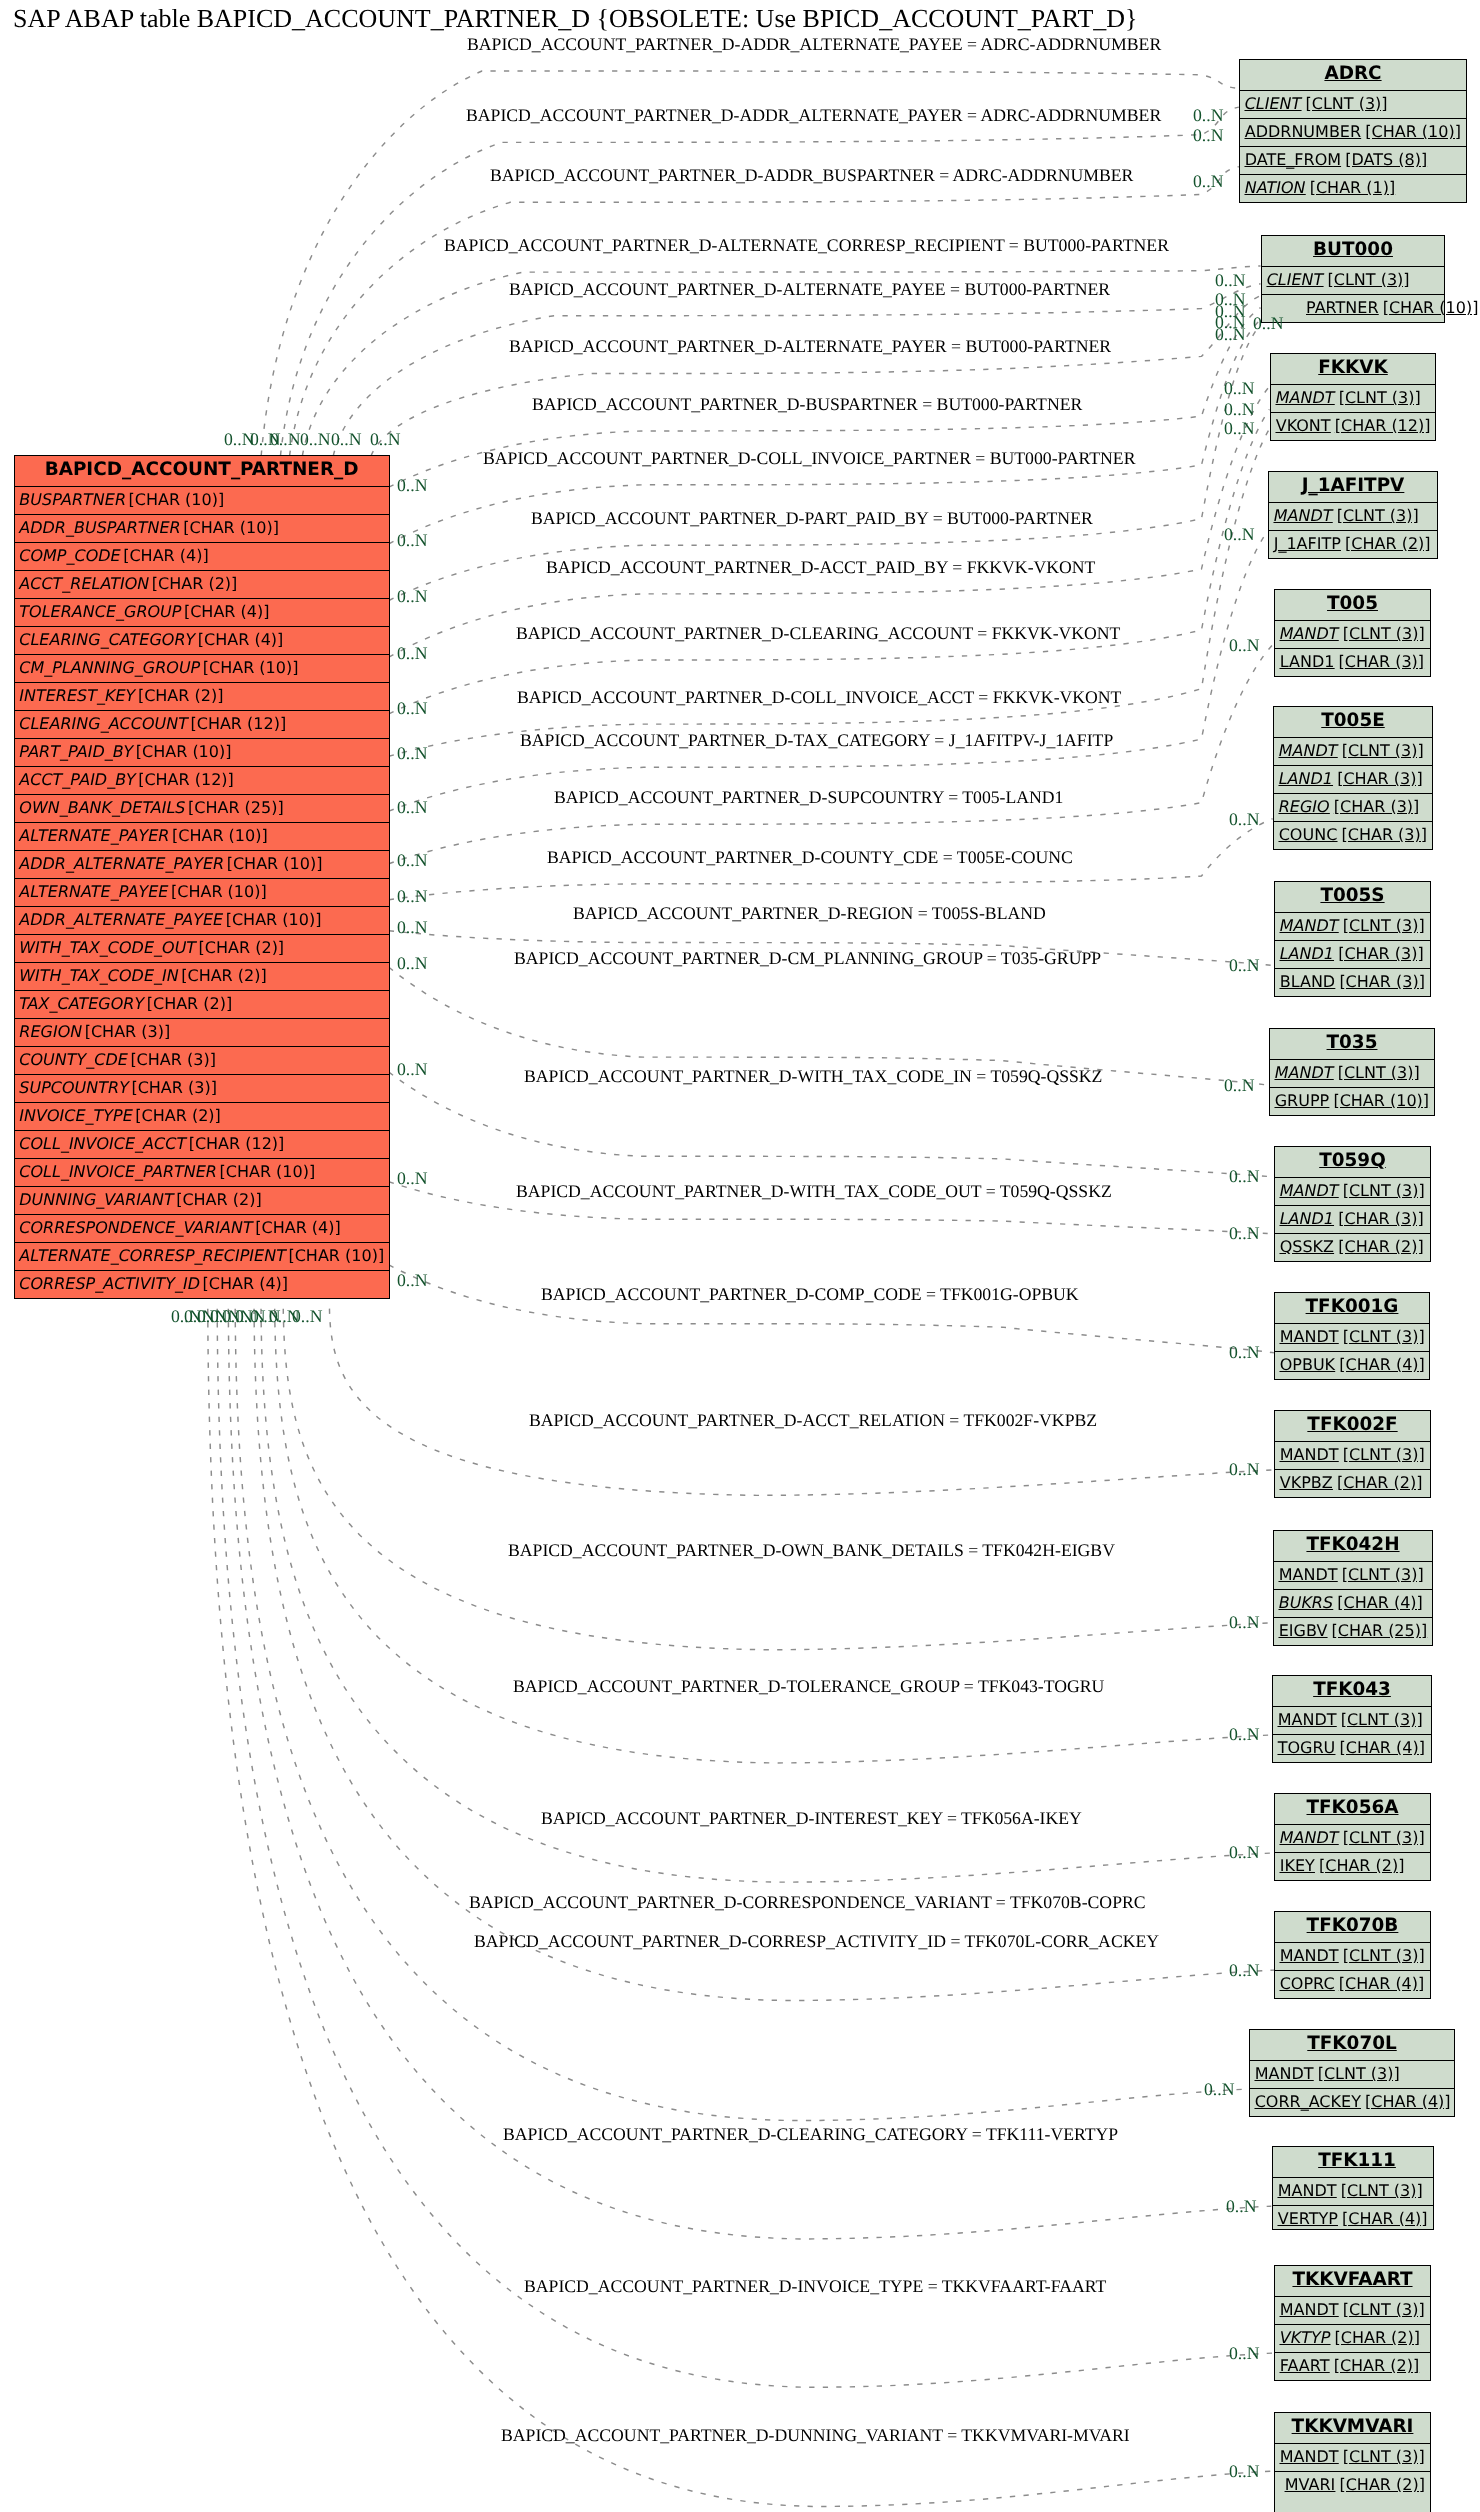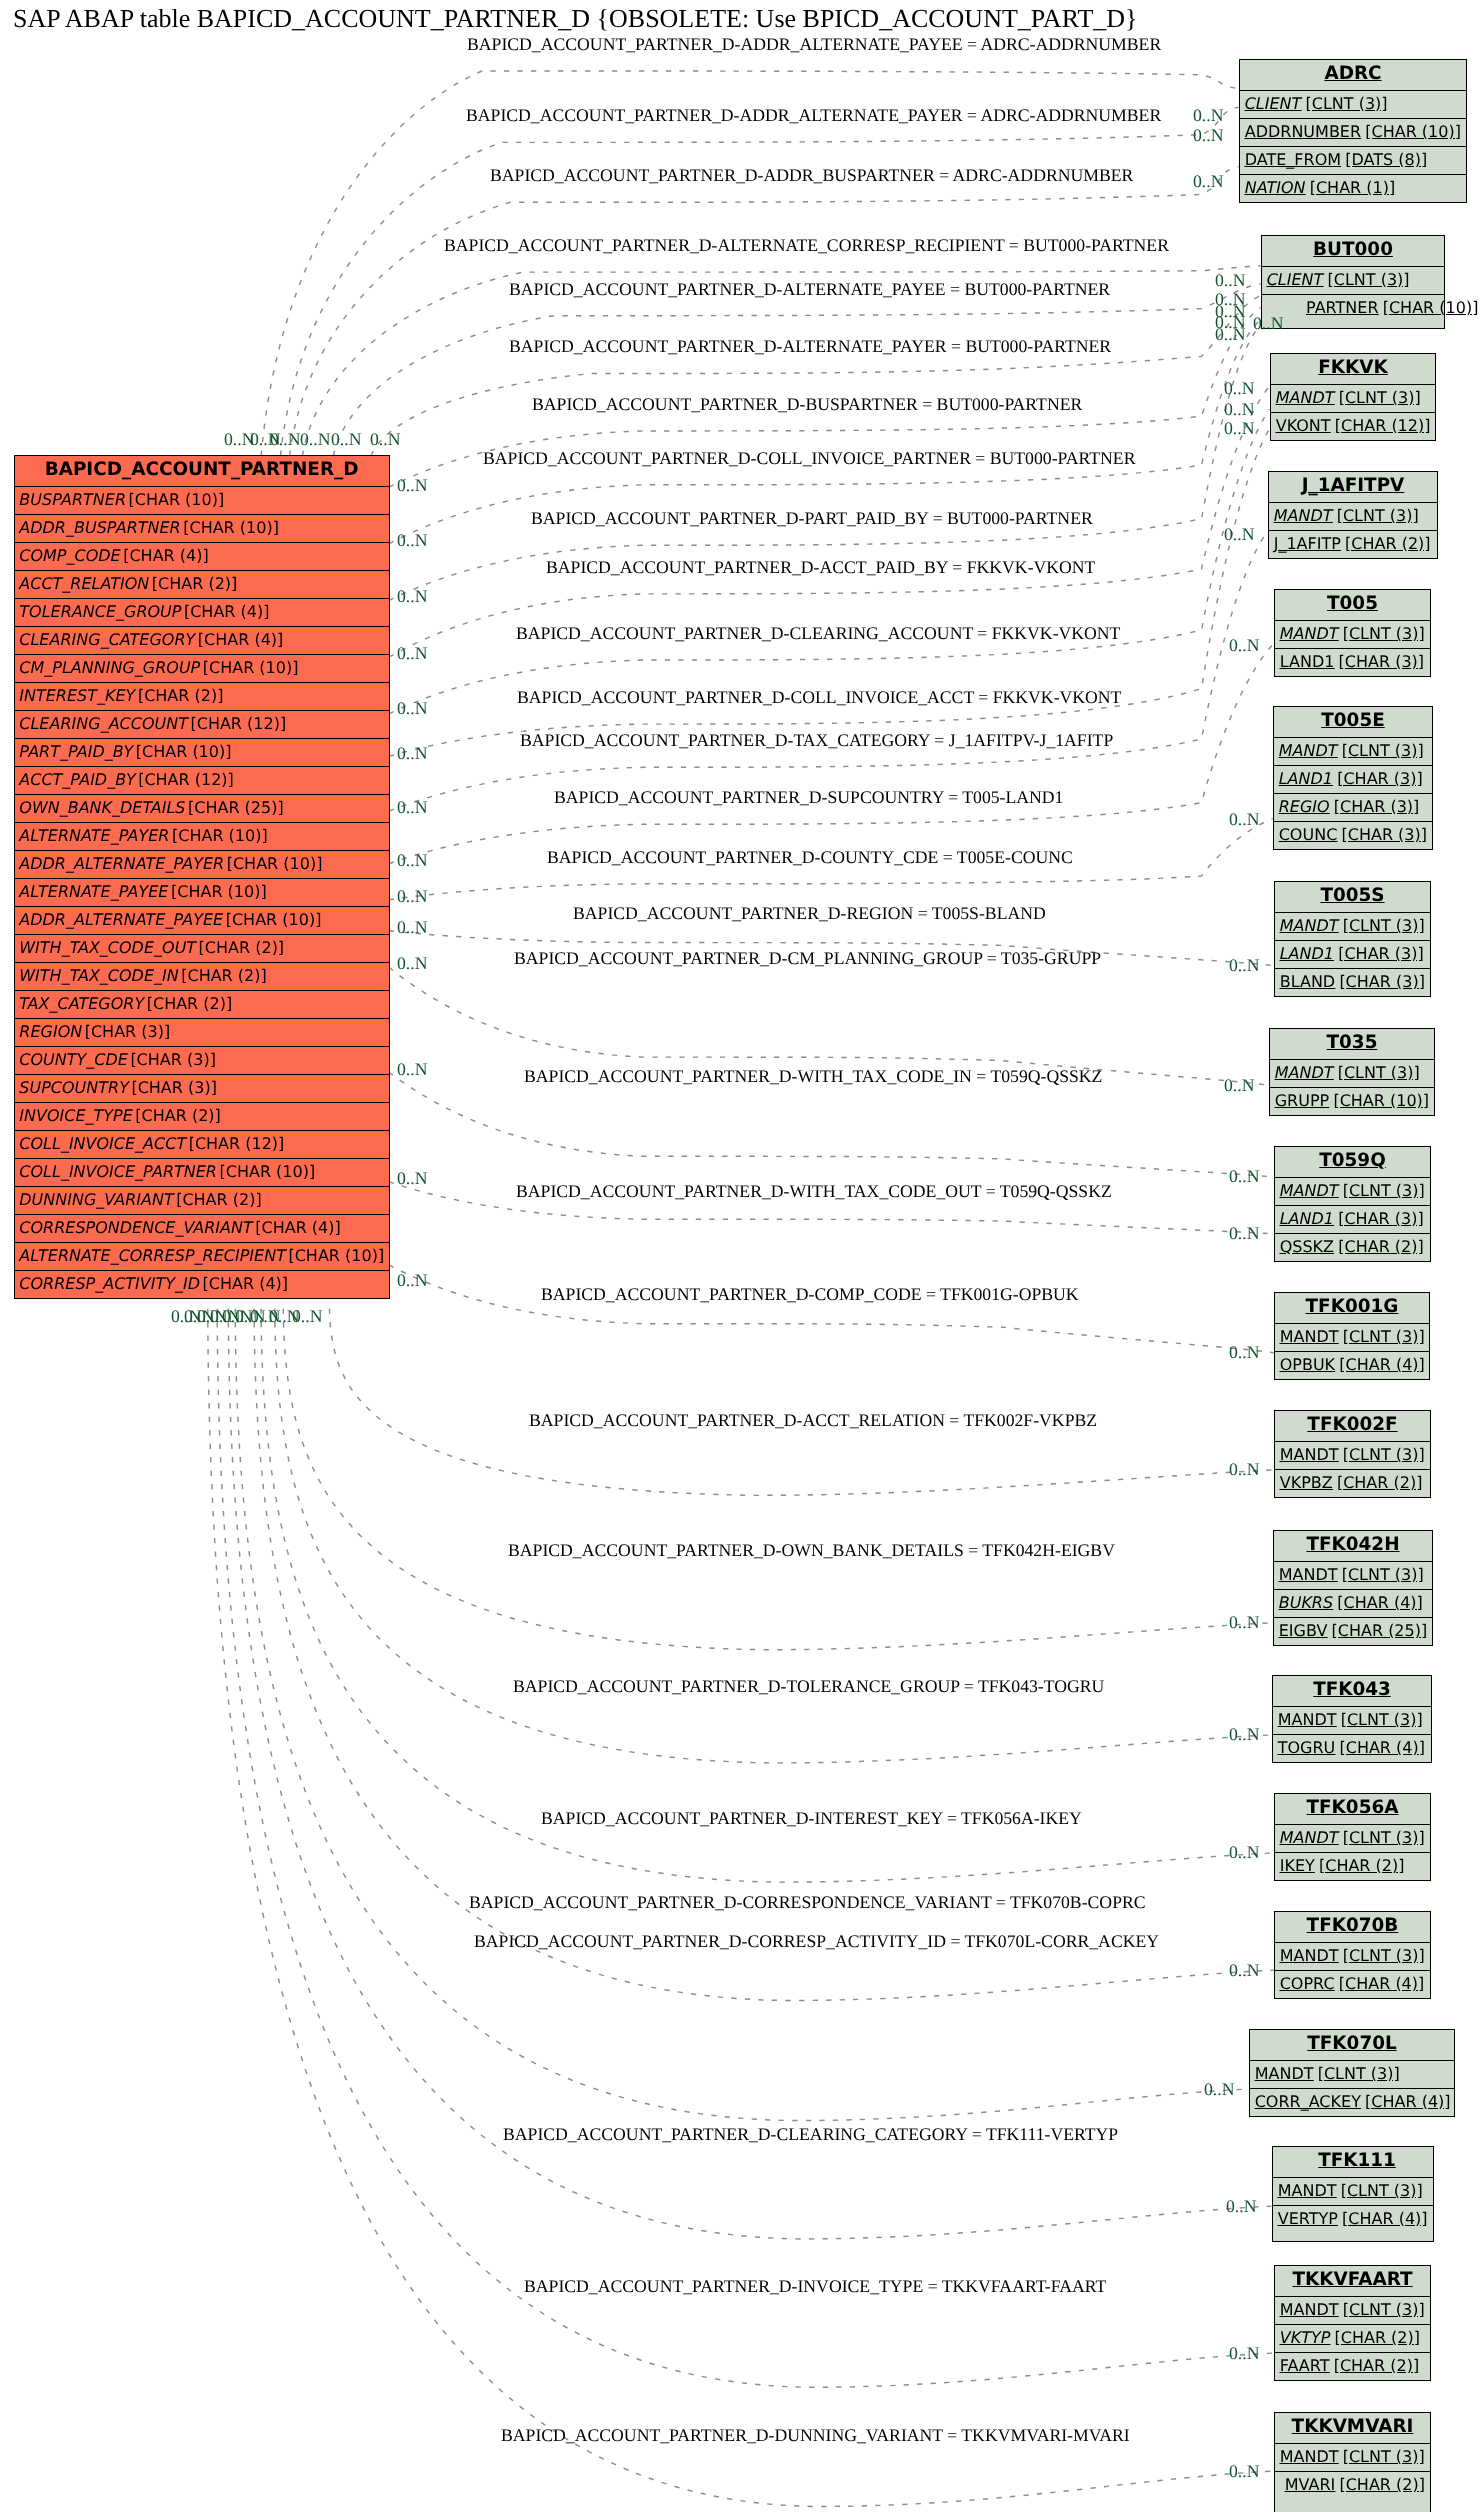"PARTNER [CHAR (10)]" div.row { height: 34px -> 28px }
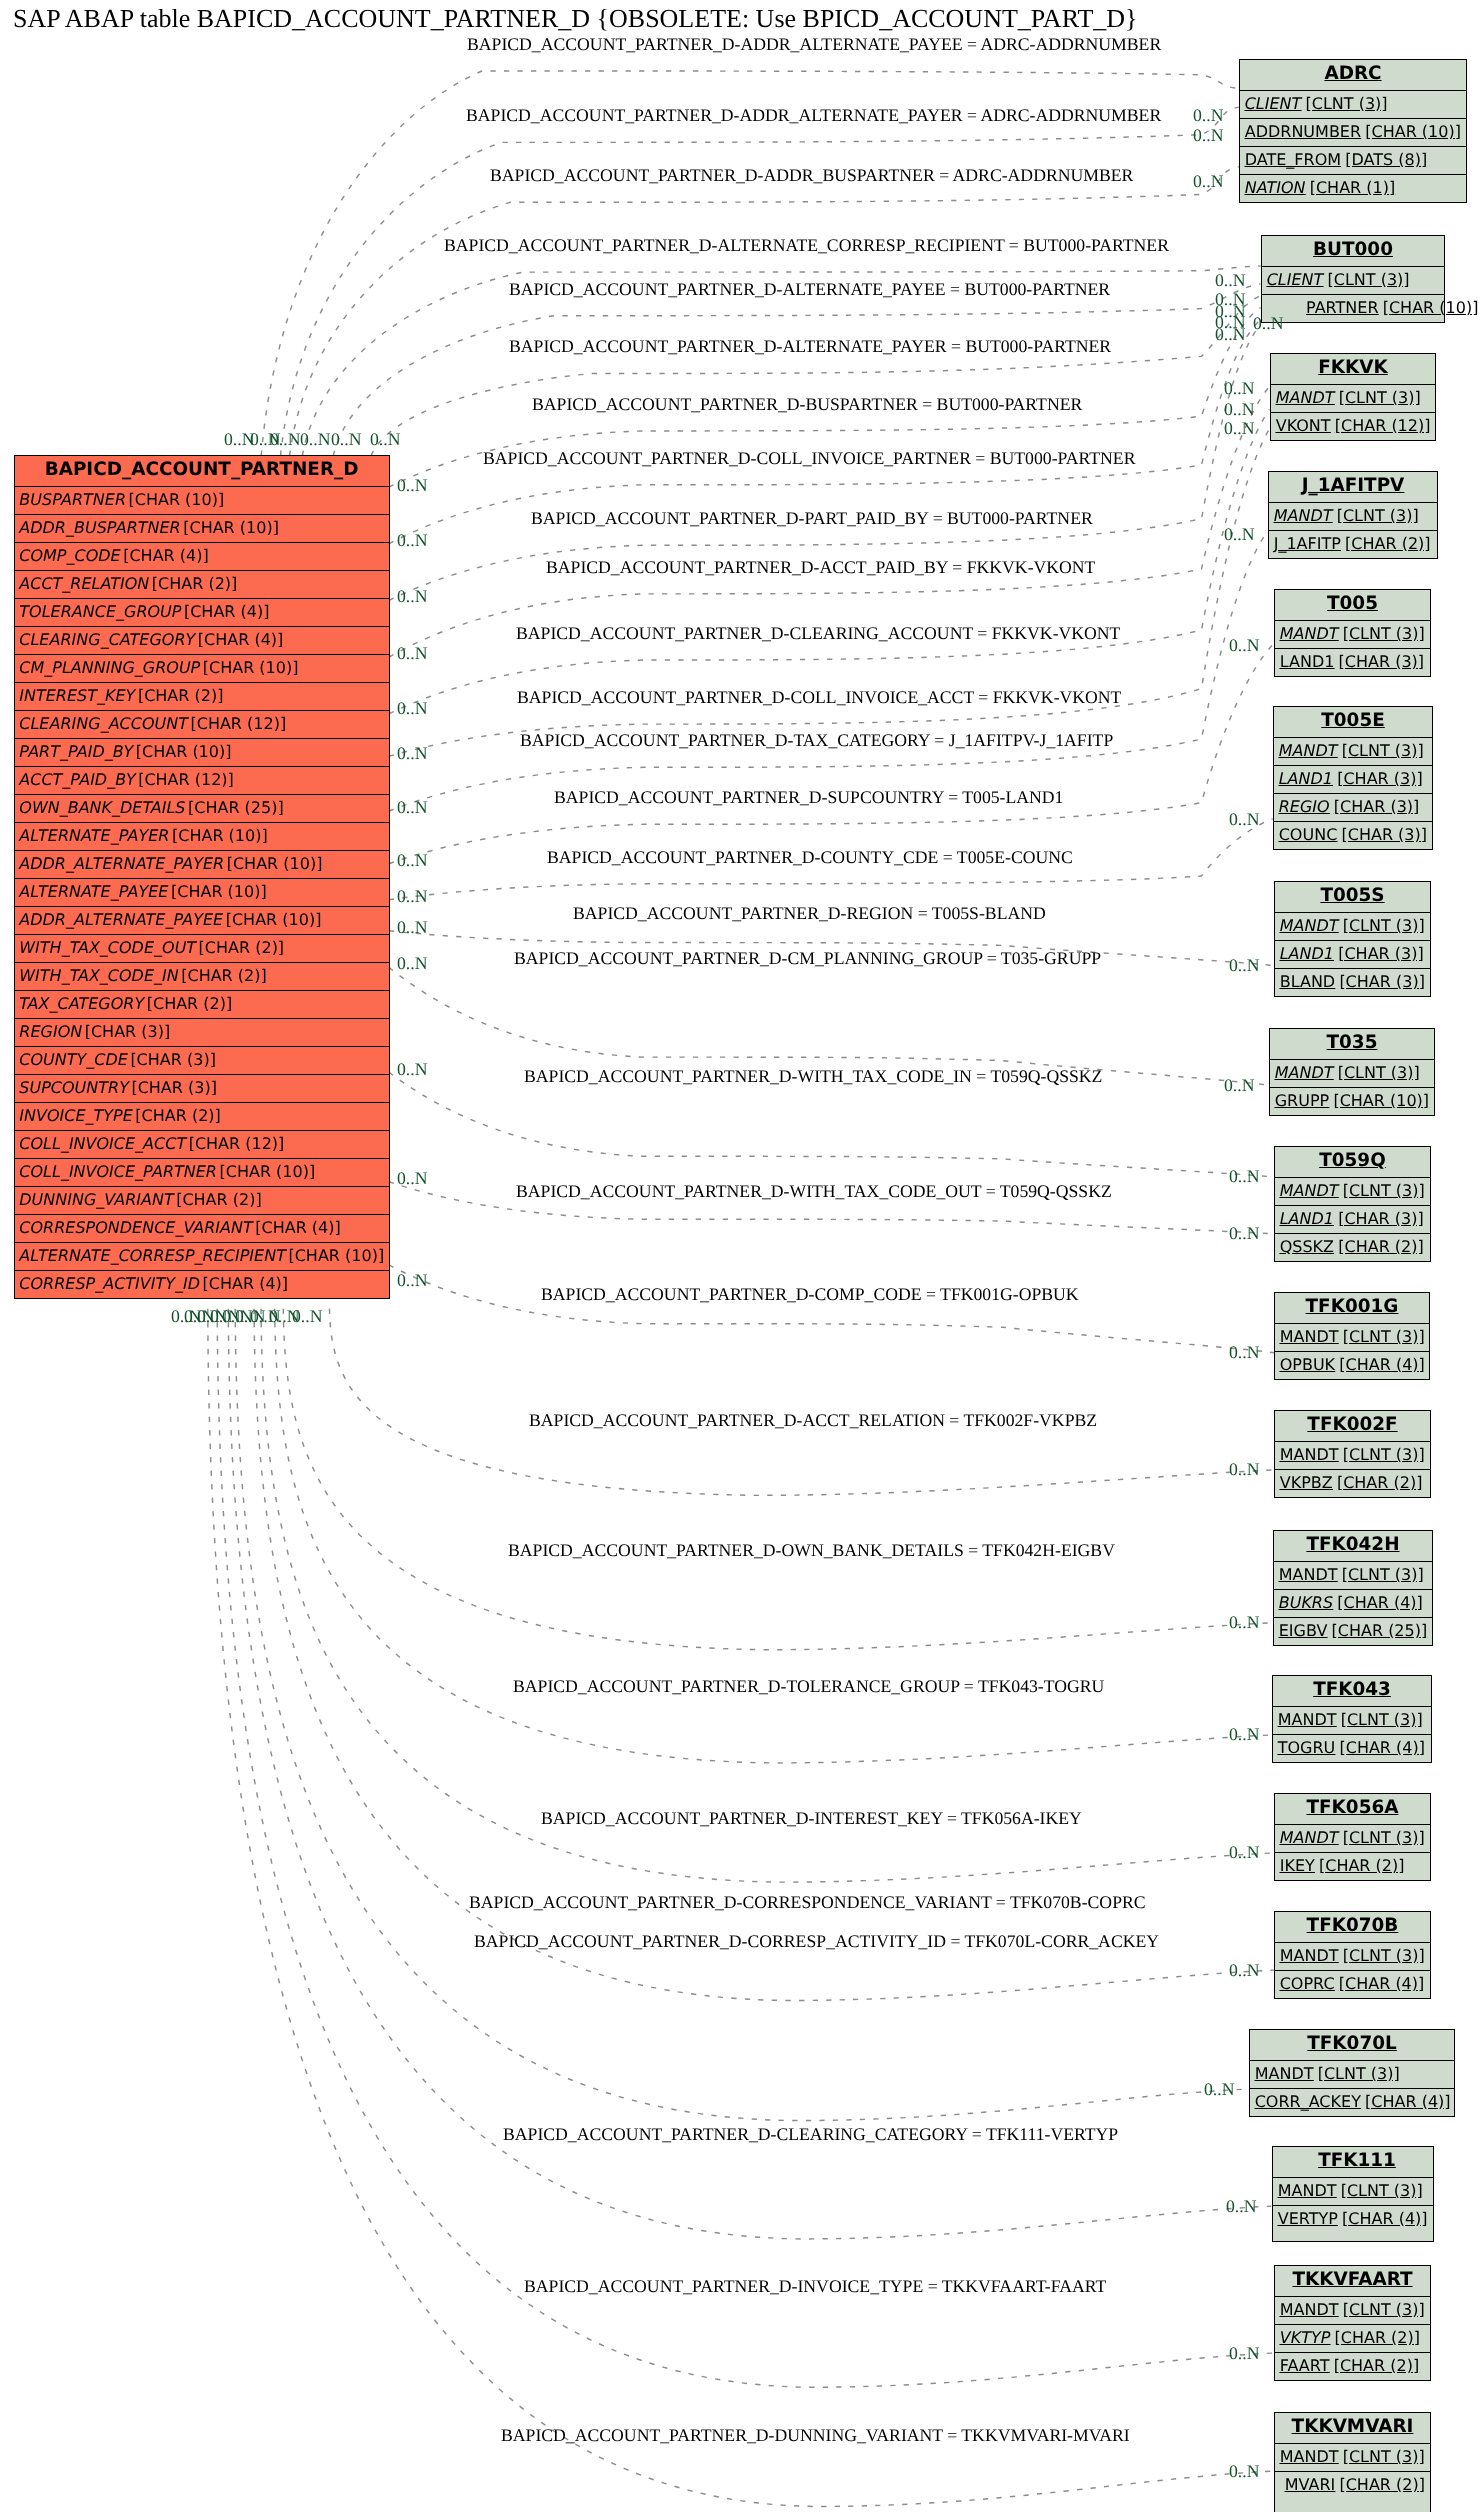"VERTYP [CHAR (4)]" div.row { height: 36px -> 24px }
